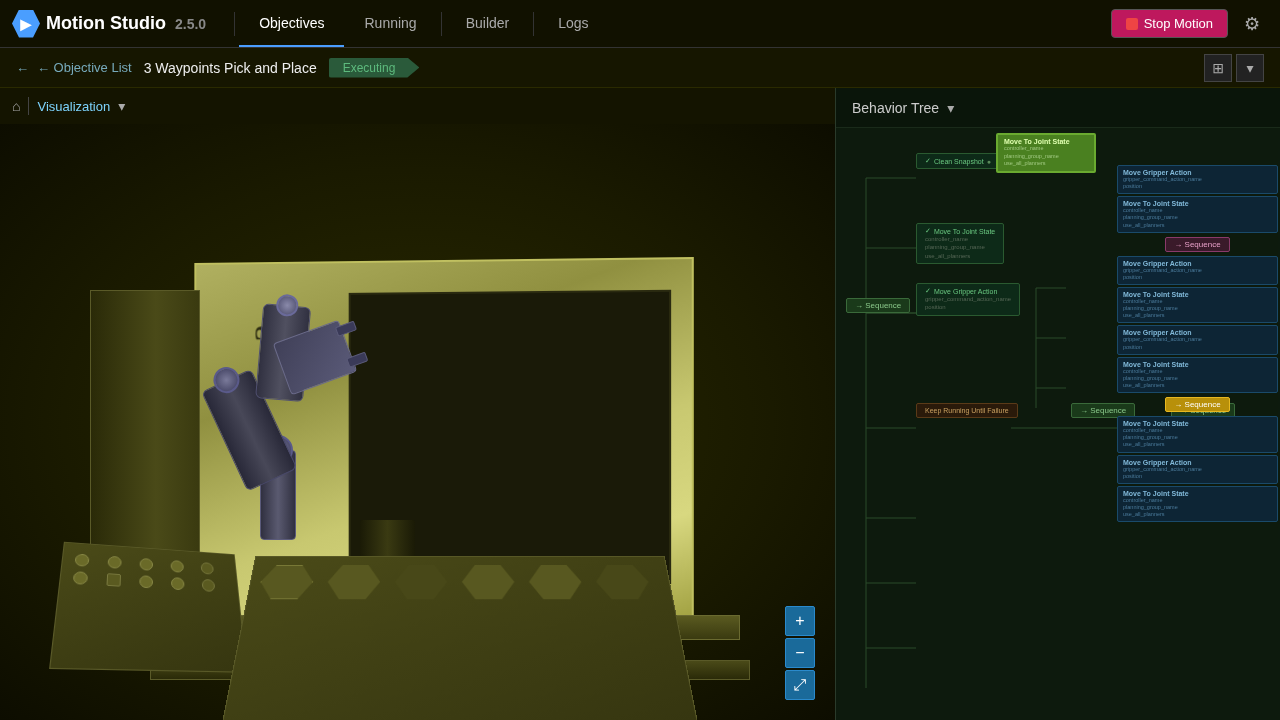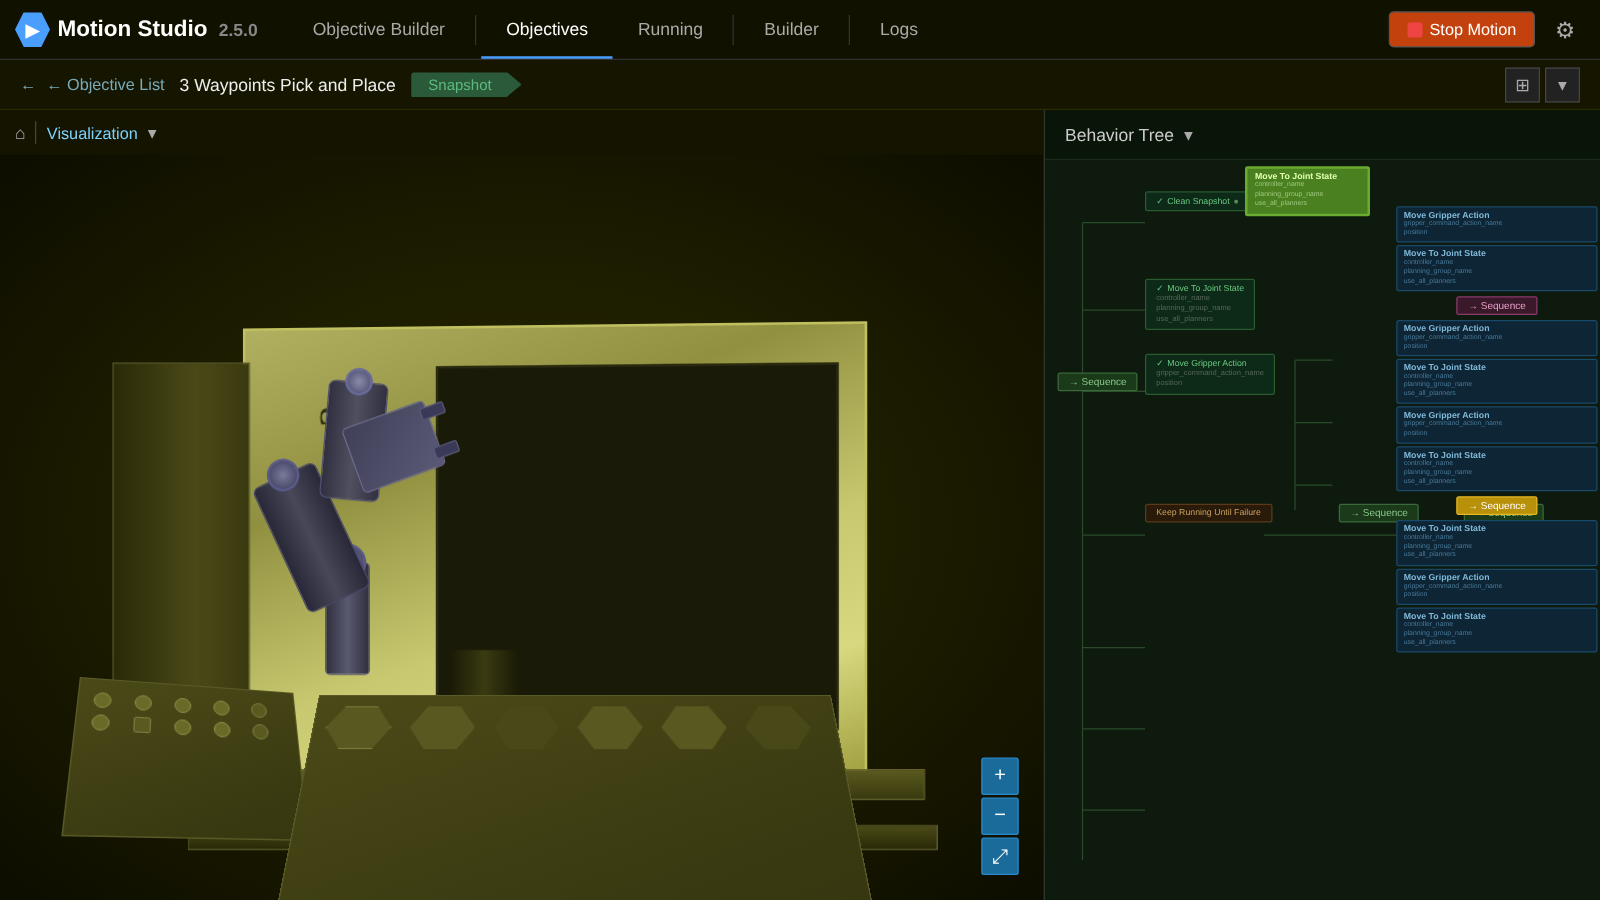"Objective Builder" div.nav-item { html: <div>Objective Builder</div> -> none }
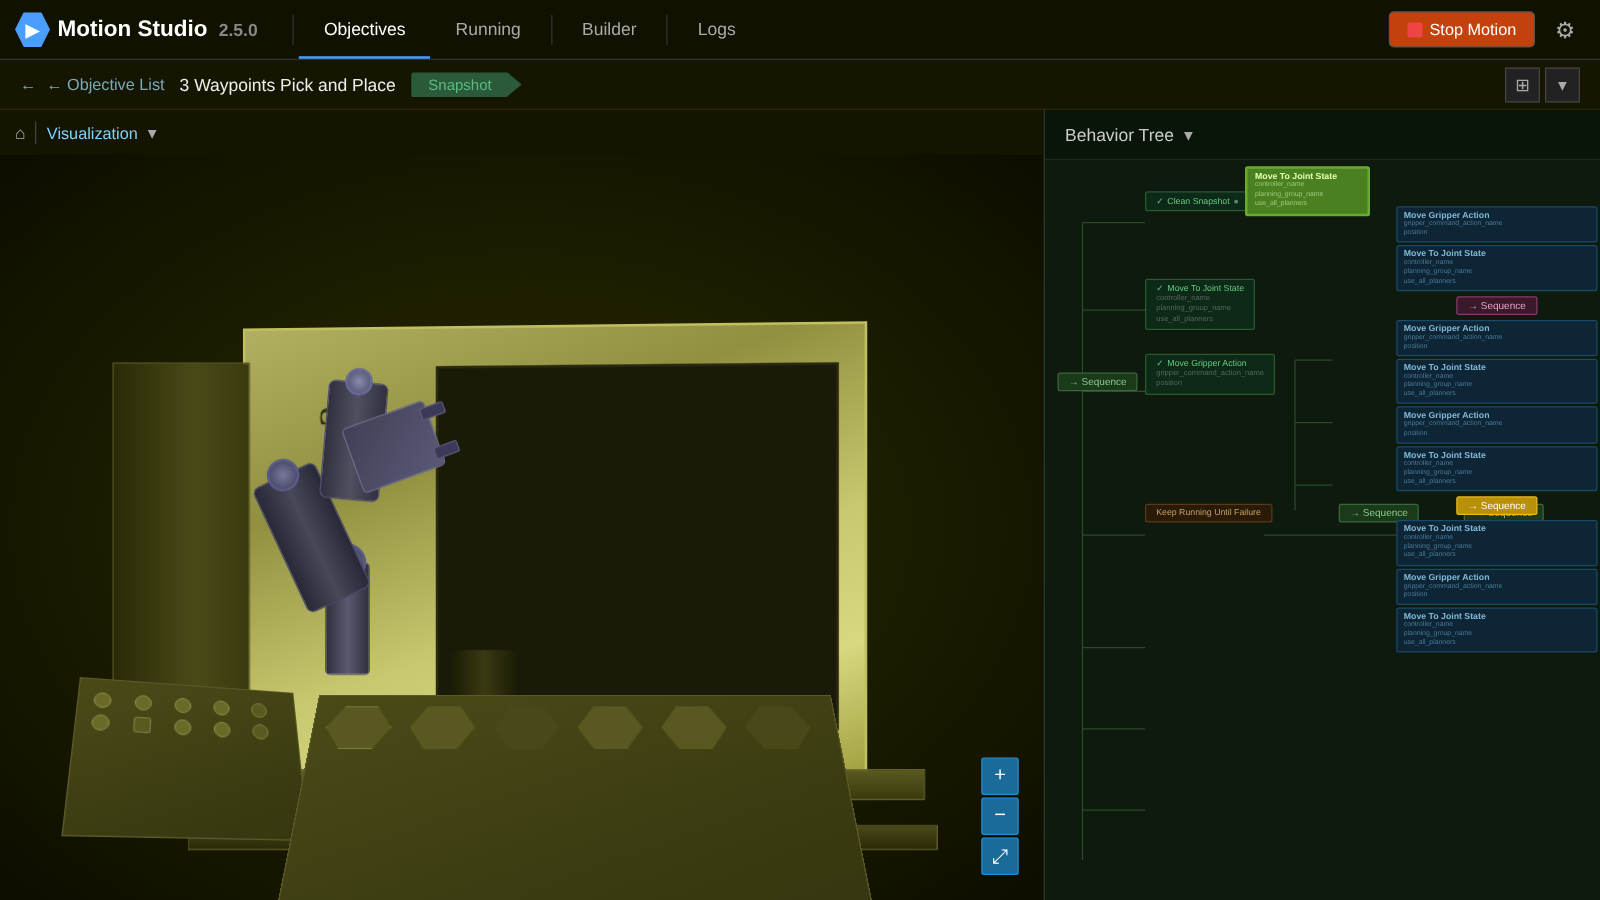"Stop Motion" .stop-motion-btn { background: #c2410c -> #be185d }
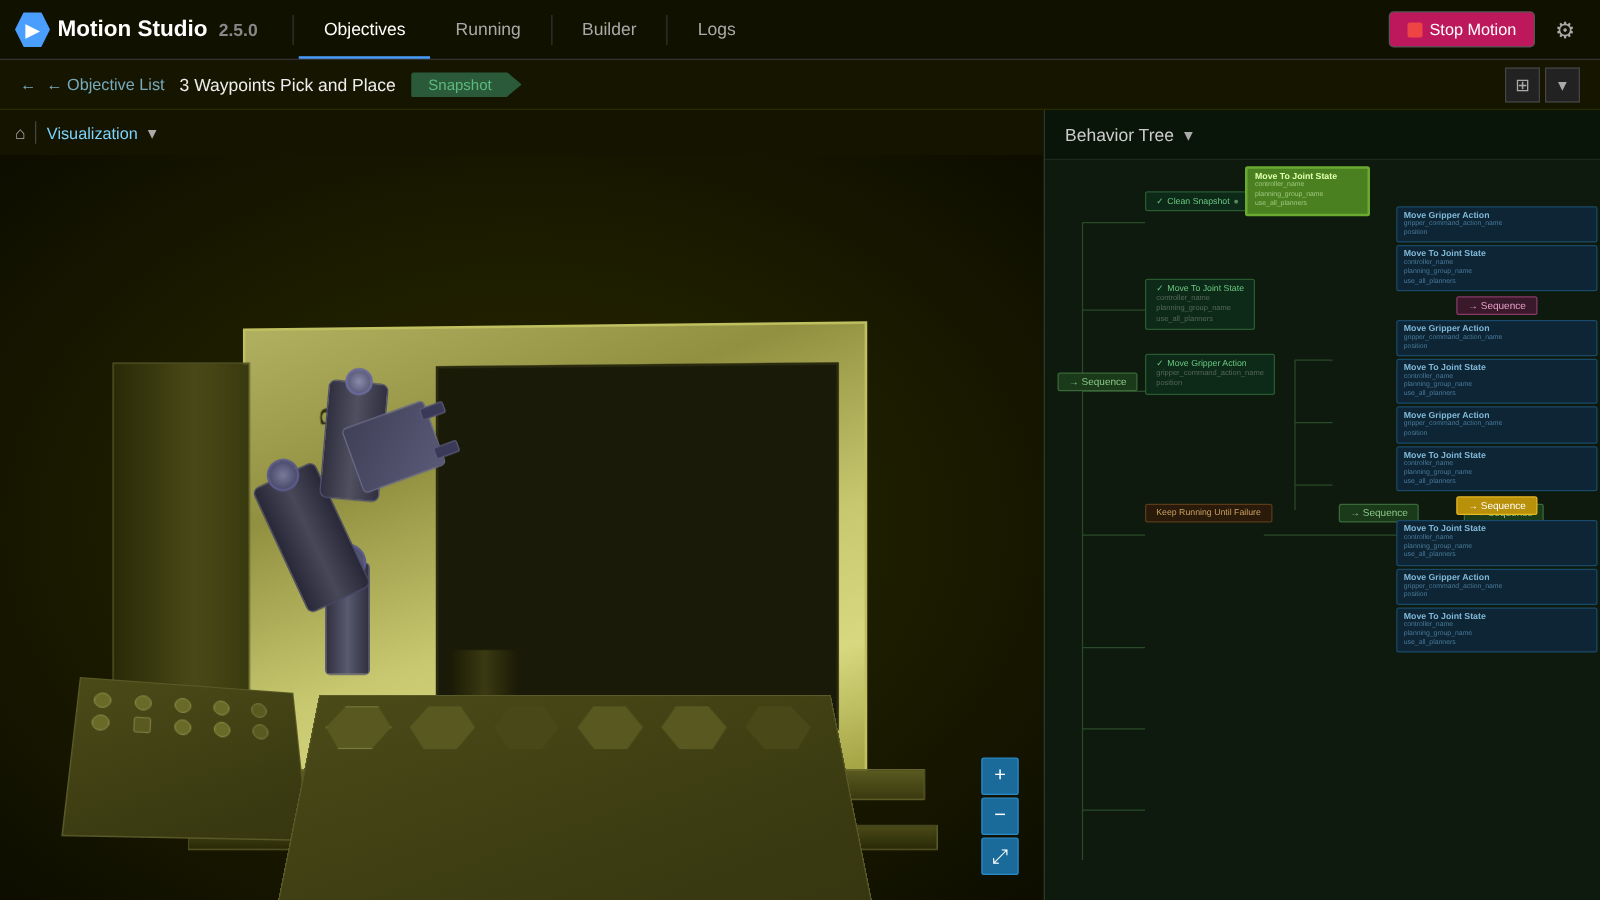"Snapshot" div.executing-badge { text: Snapshot -> Executing }
